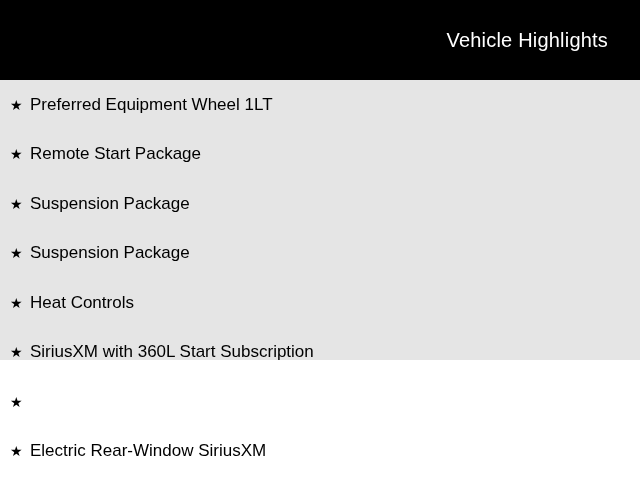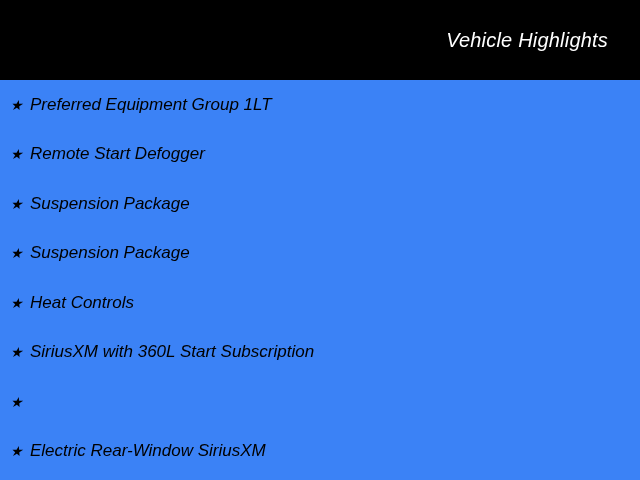"Vehicle Highlights" .page { background: #3b82f6 -> #e5e5e5; font-style: italic -> none; height: 480px -> 360px }
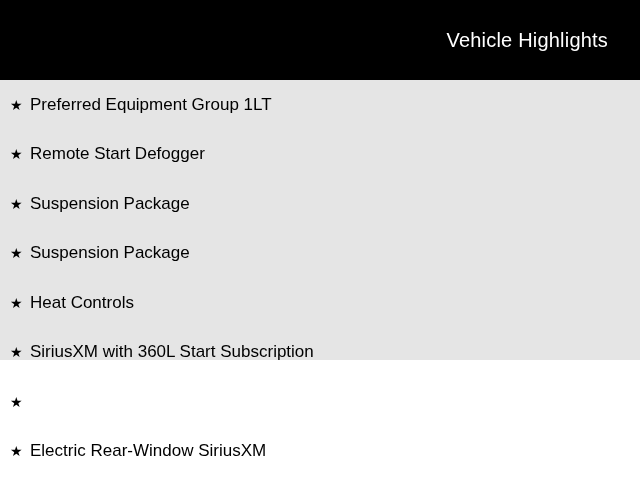"Preferred Equipment Group 1LT" span.item-label { text: Group -> Wheel }
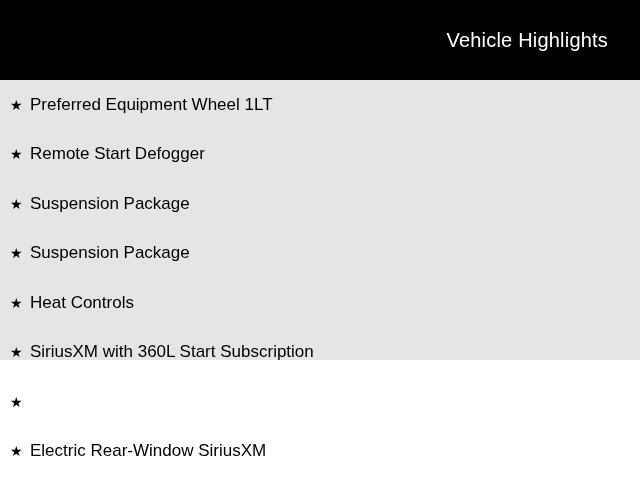"Remote Start Defogger" span.item-label { text: Defogger -> Package }
